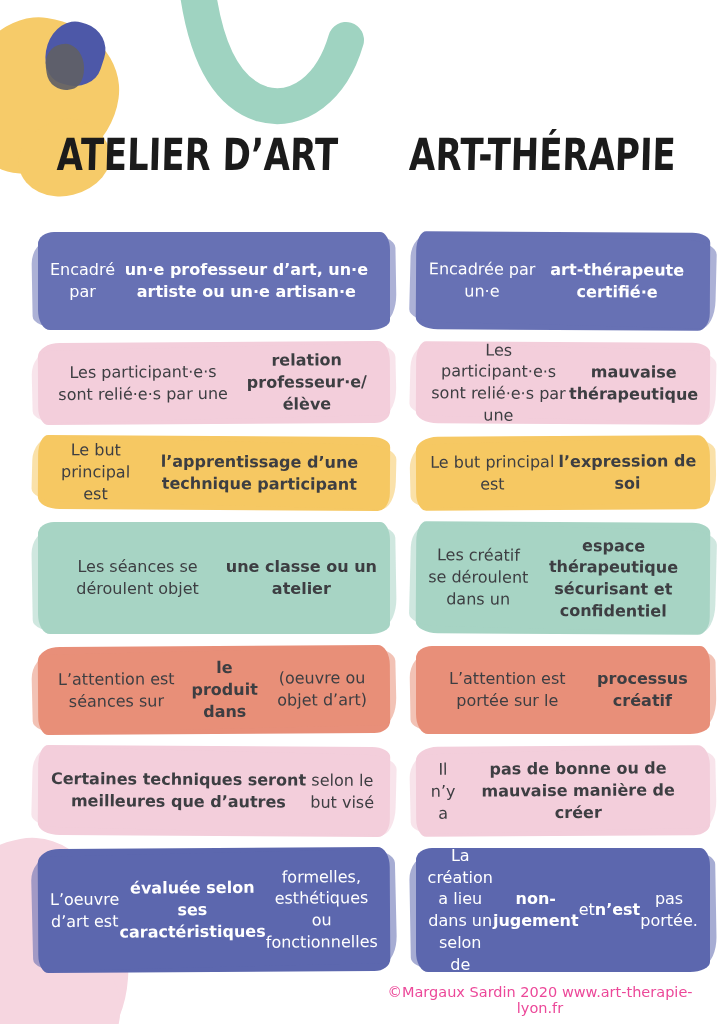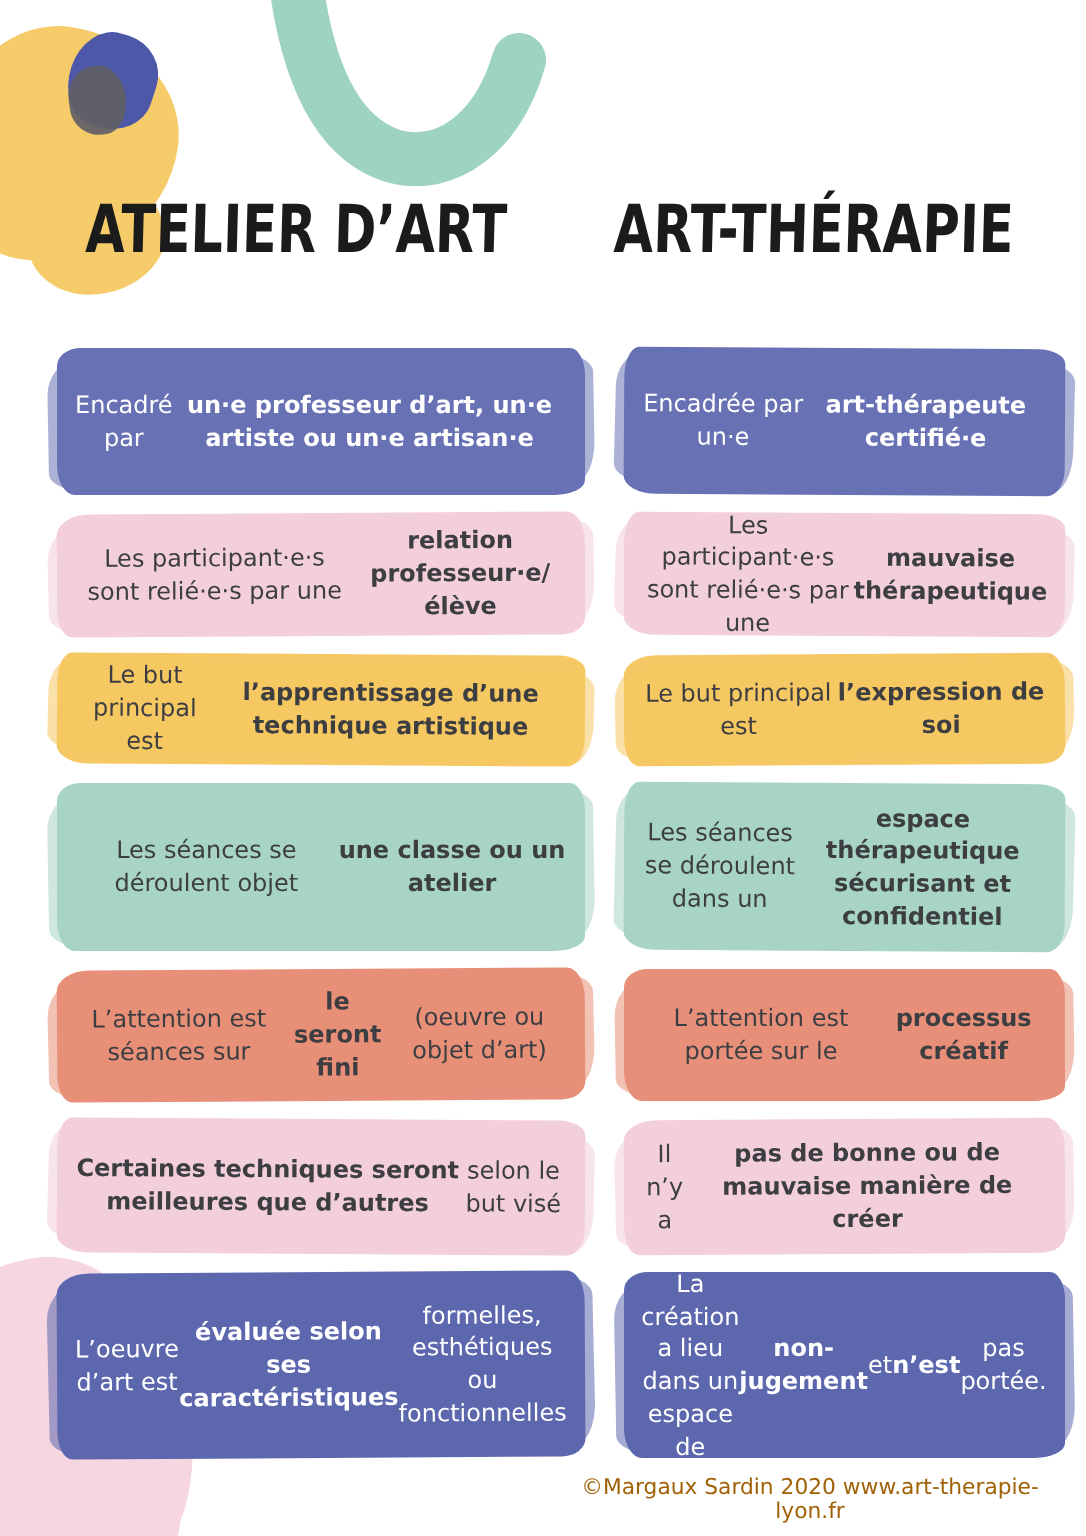"l’apprentissage d’une technique" strong { text: artistique -> participant }
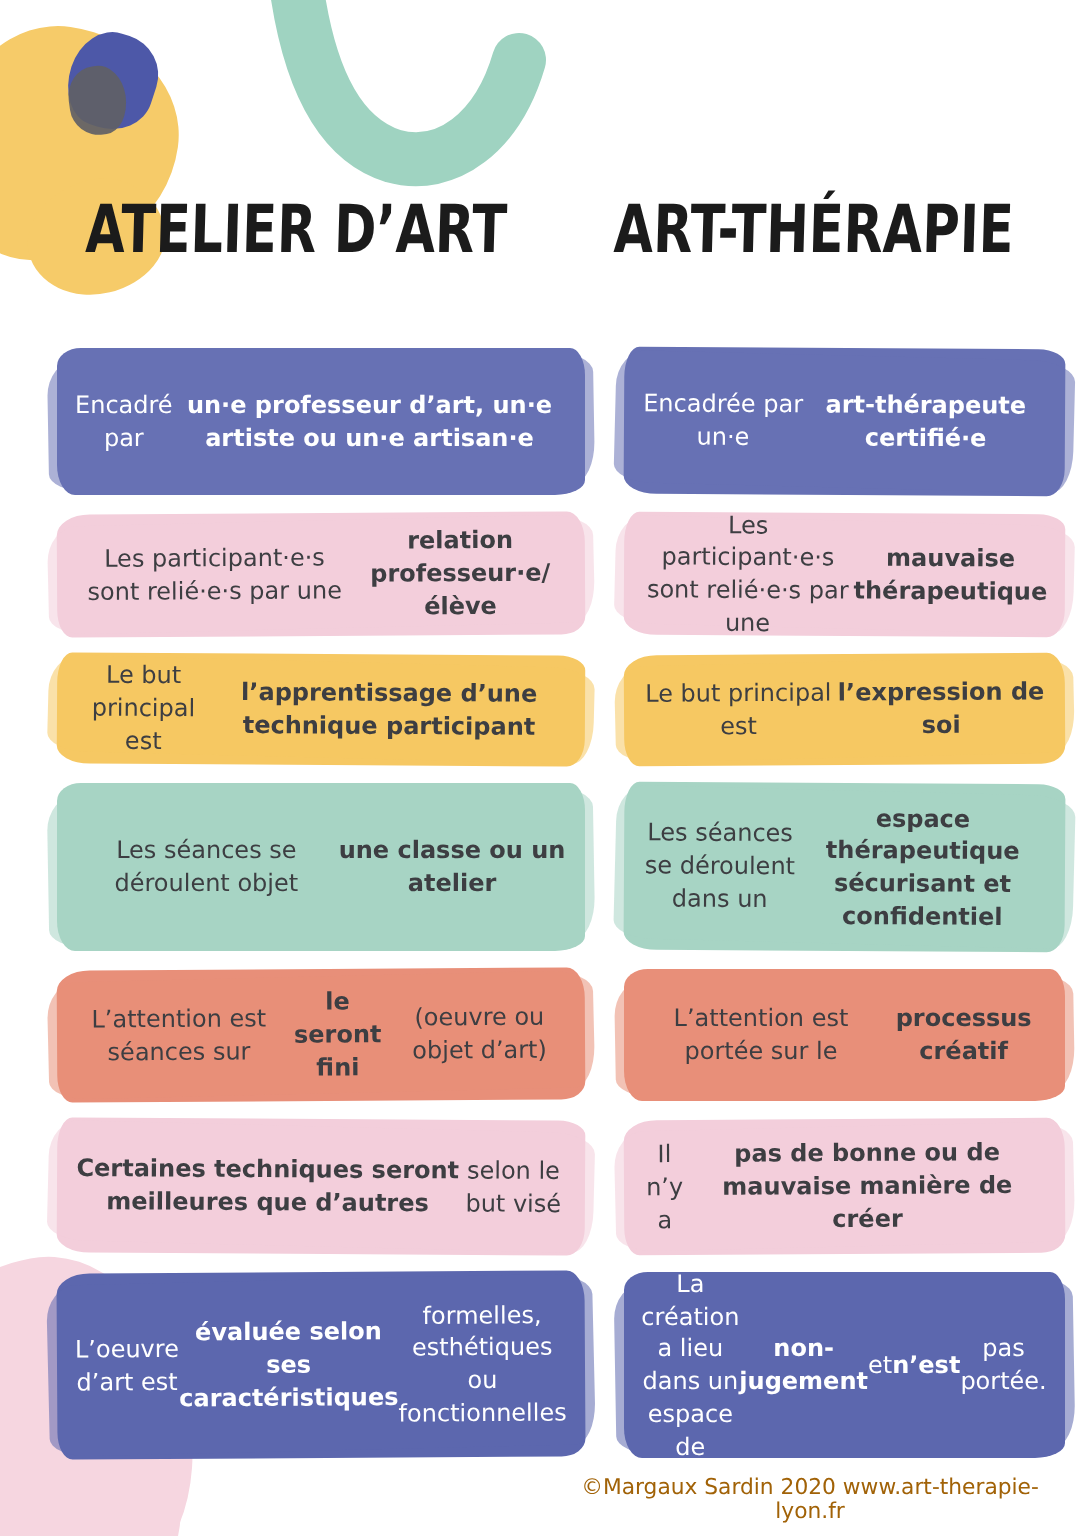"Les séances se déroulent dans" span { text: séances -> créatif }
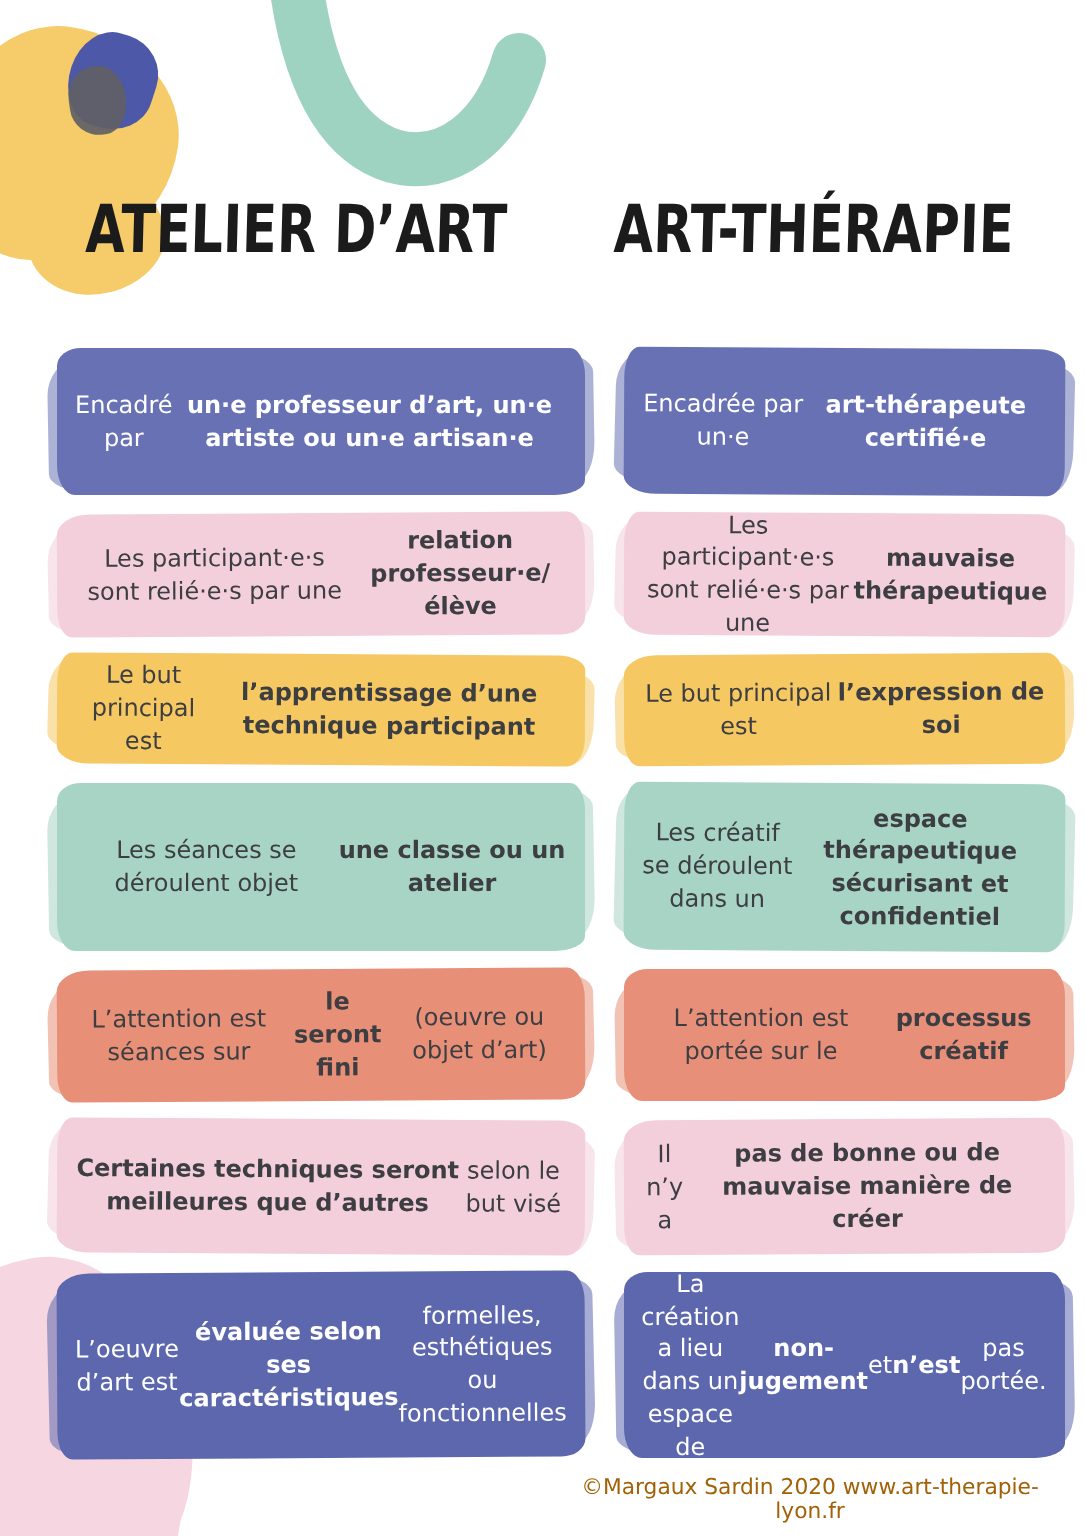"le seront fini" strong { text: seront fini -> produit dans }
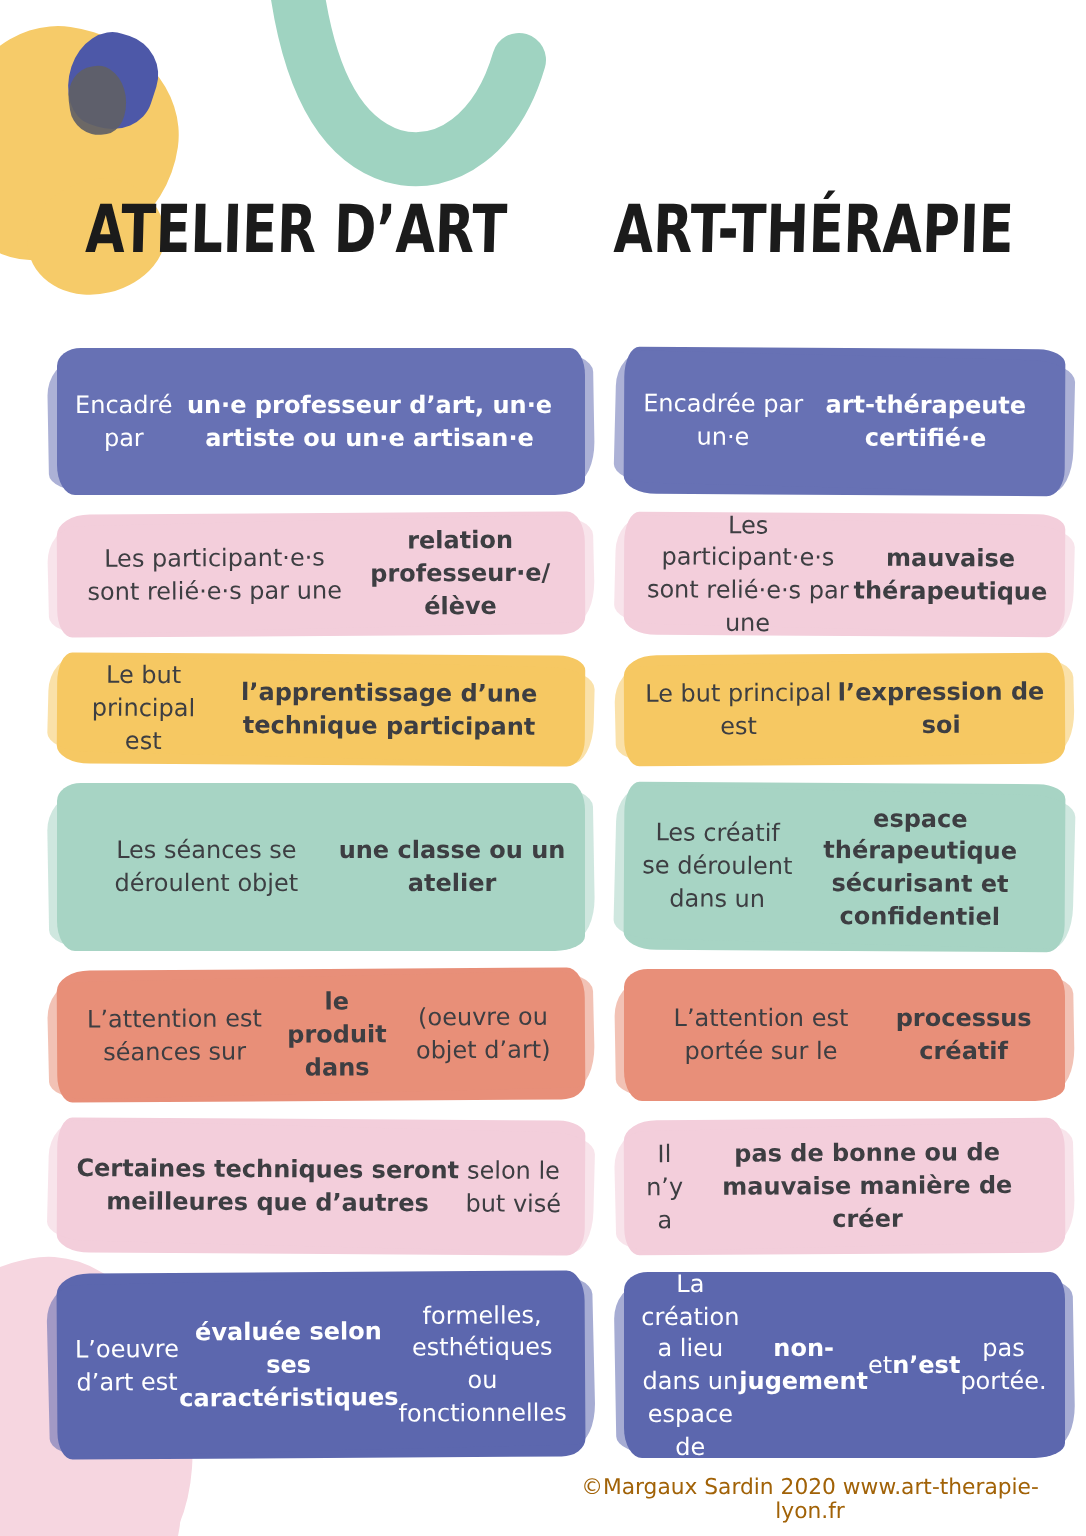"La création a lieu dans" span { text: espace -> selon }
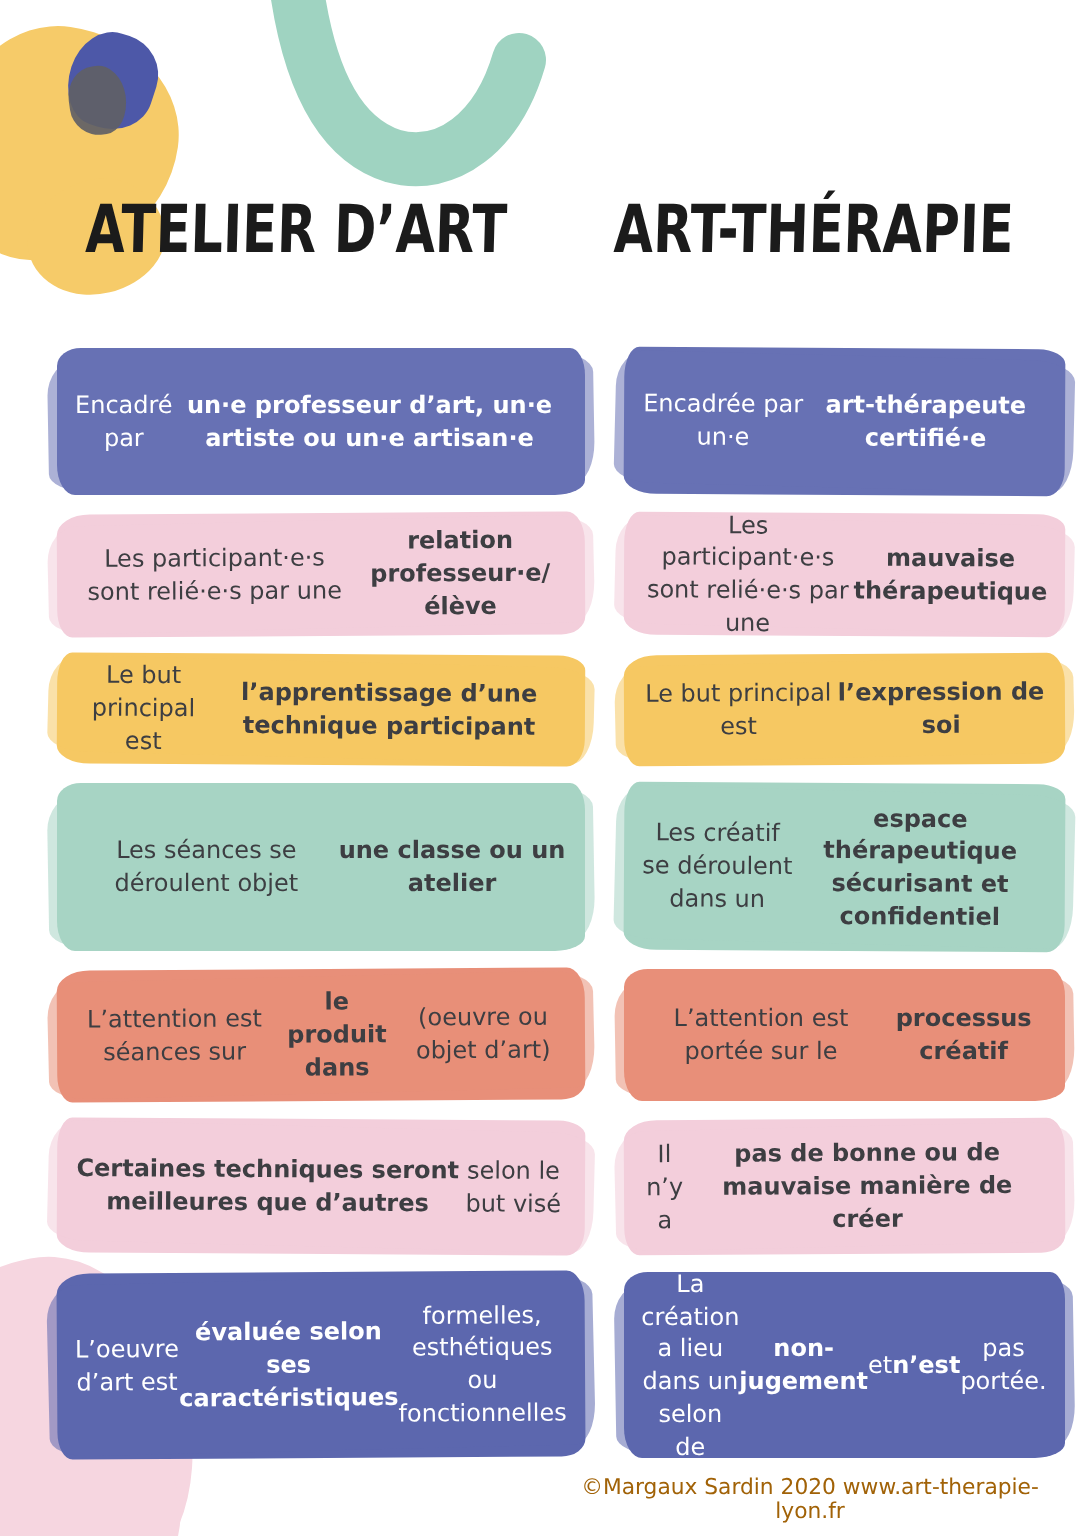"©Margaux Sardin 2020" .footer { color: #a16207 -> #ec4899 }
